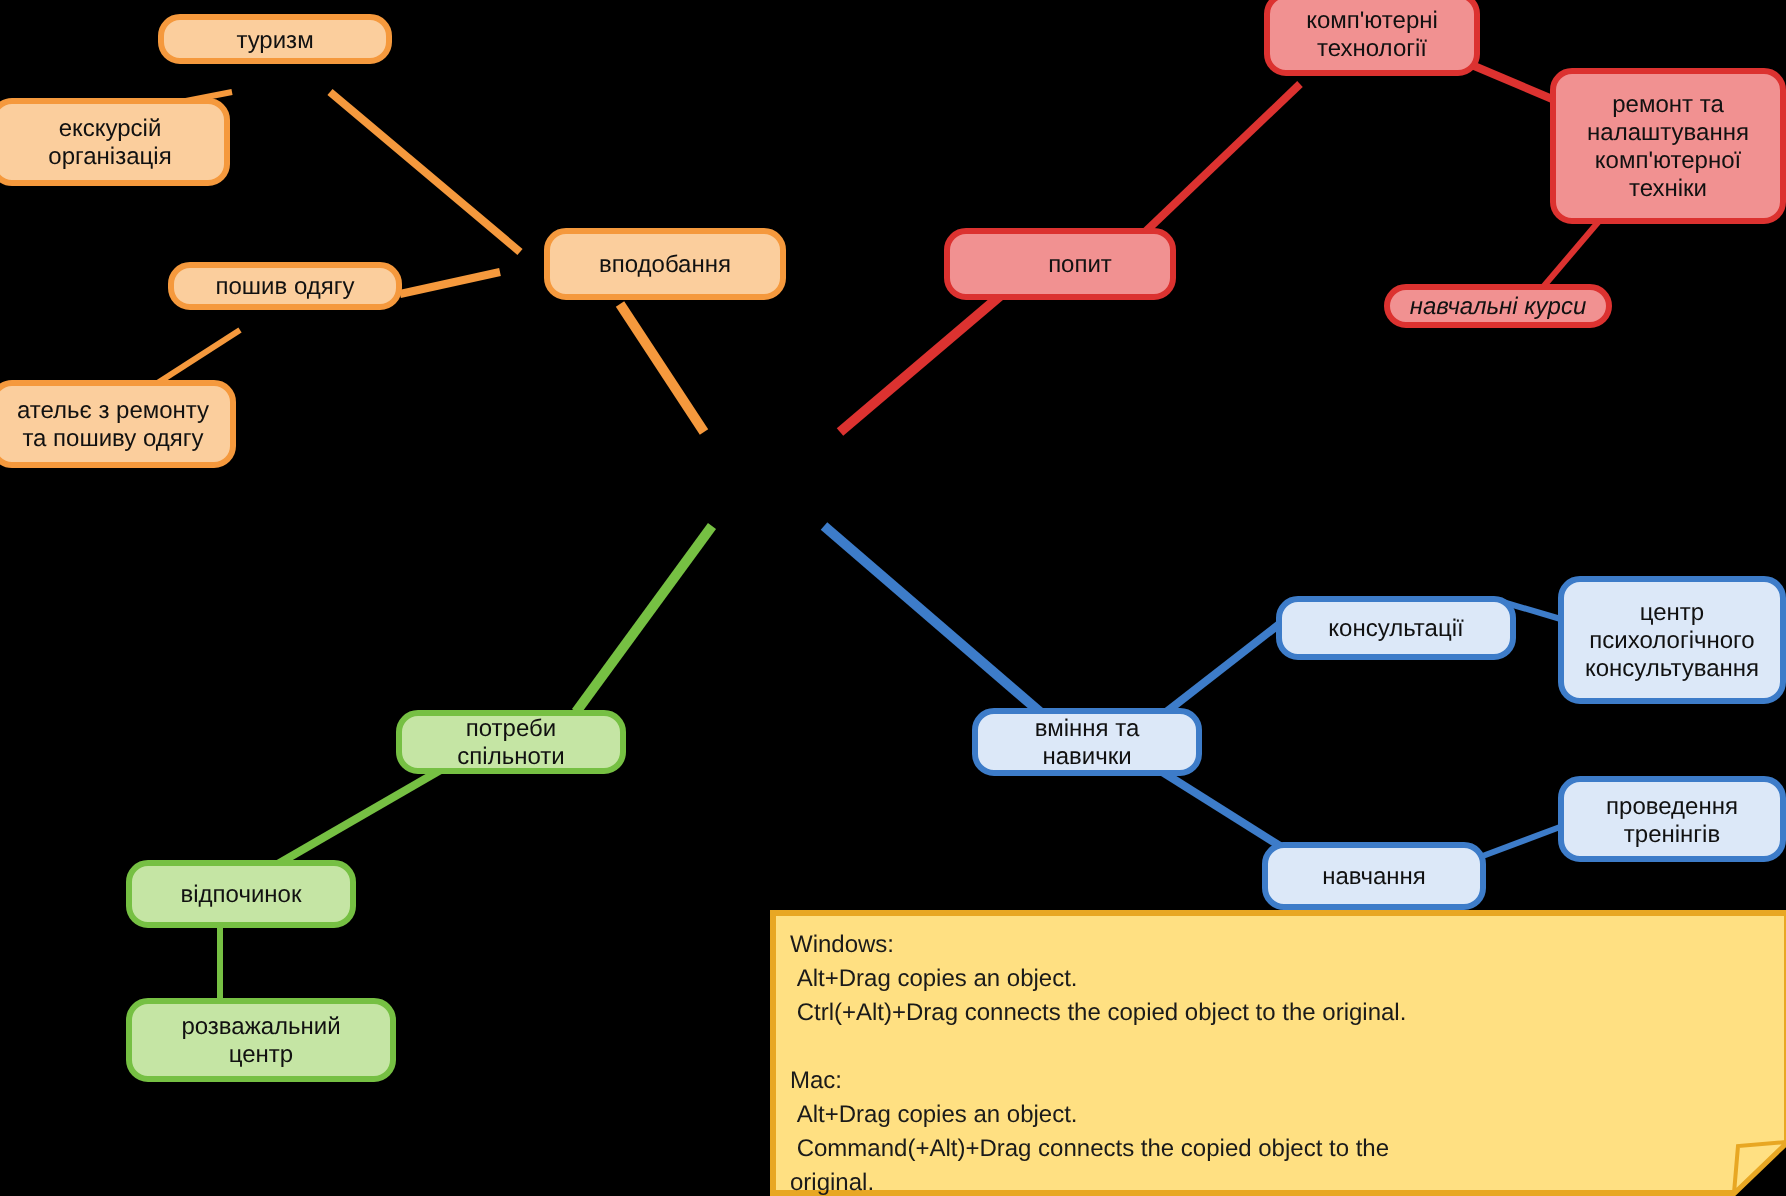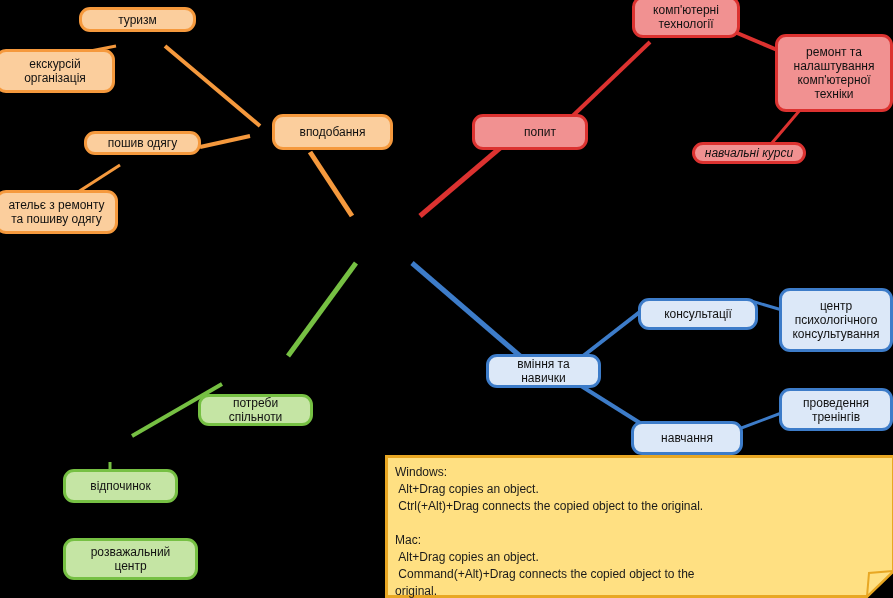"потреби спільноти" .green { margin-top: 39px -> none }
